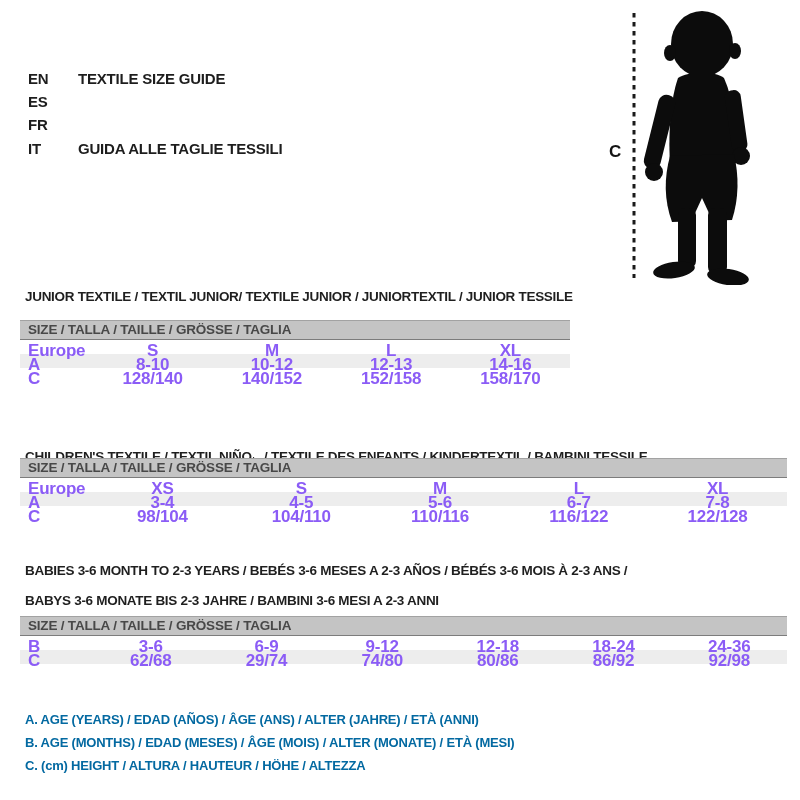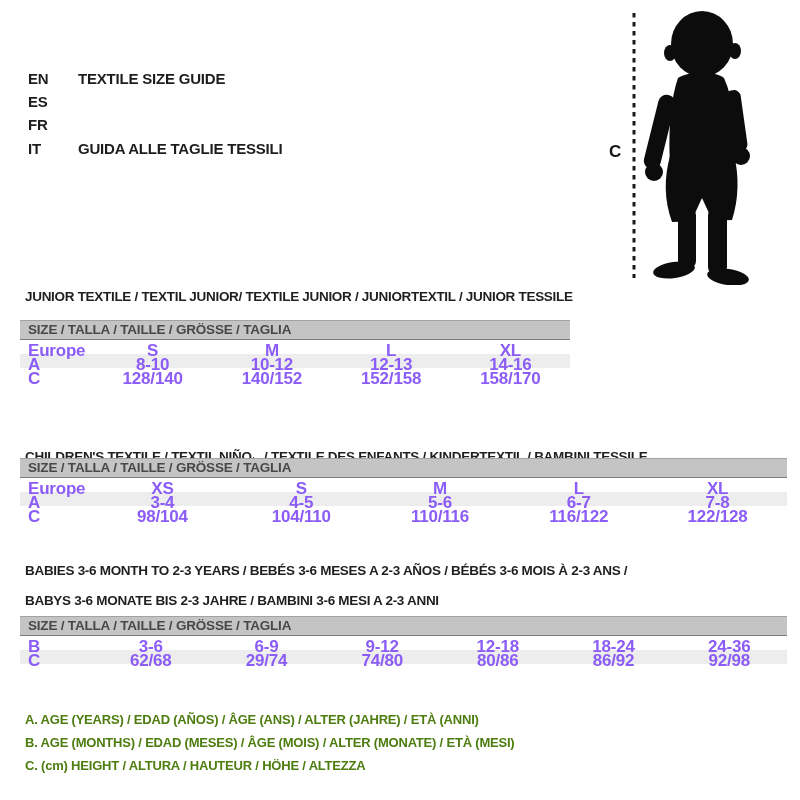"A. AGE (YEARS) / EDAD" .footnotes { color: #4d7c0f -> #0369a1 }
